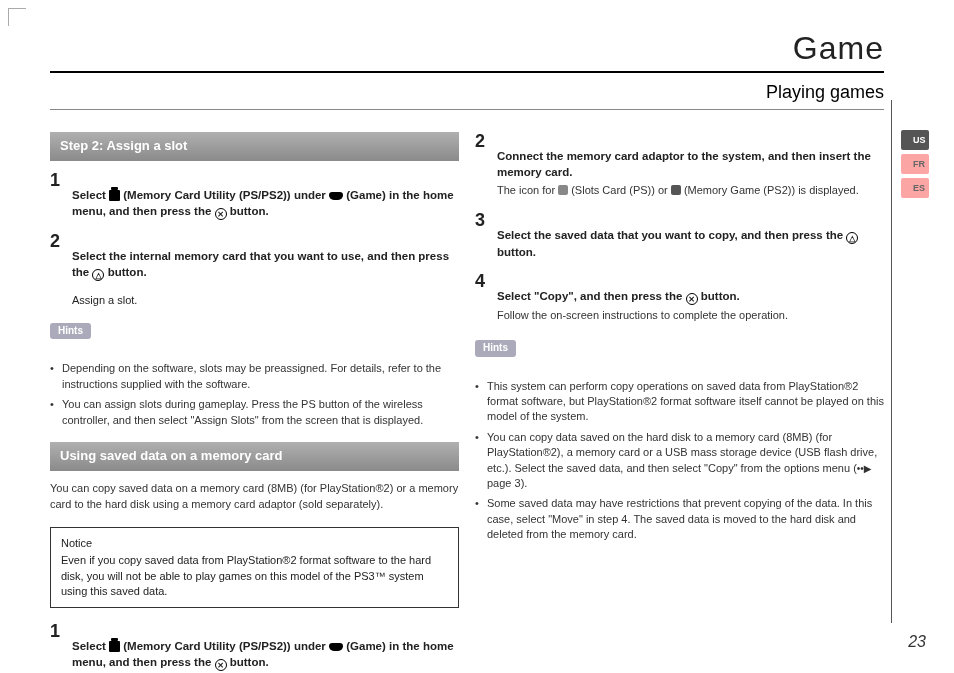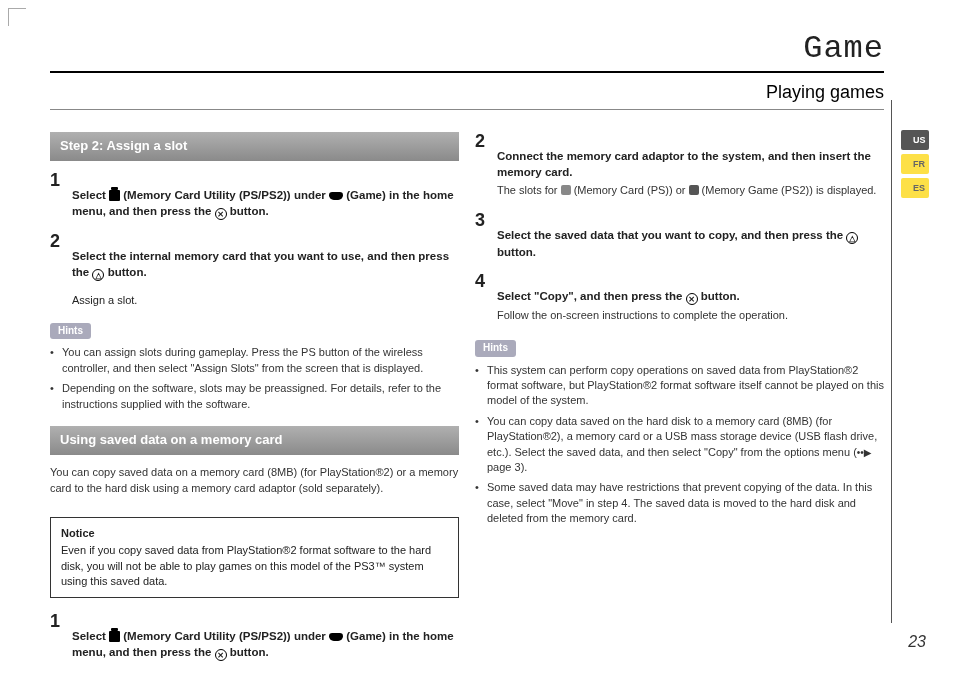"Game" .header-title { font-family: Liberation Mono, monospace -> Liberation Sans, sans-serif }
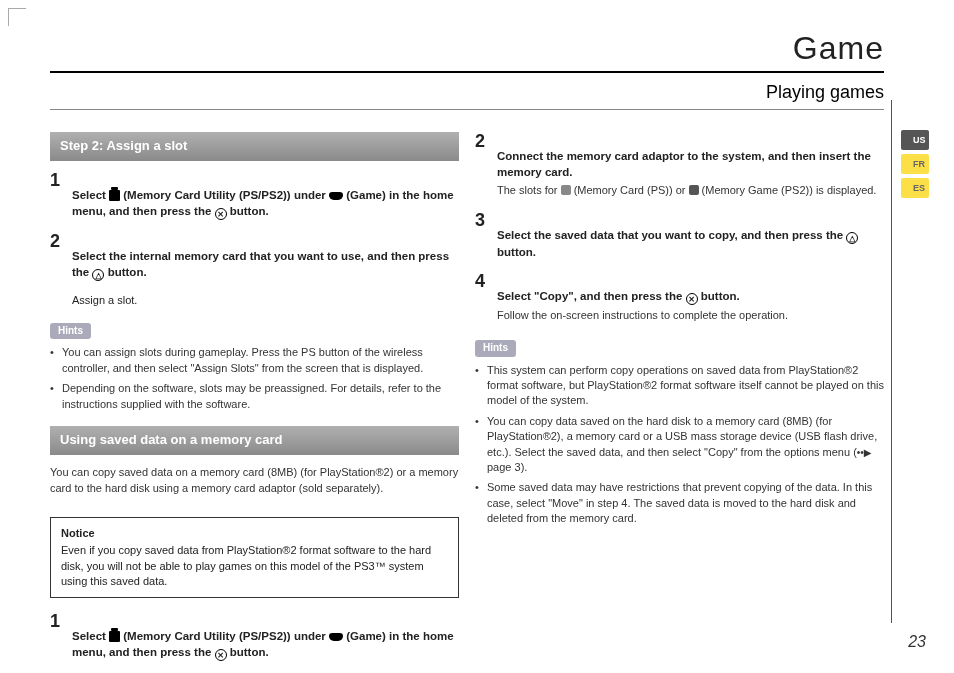"FR" .lang-inactive { background: #fde047 -> #fca5a5 }
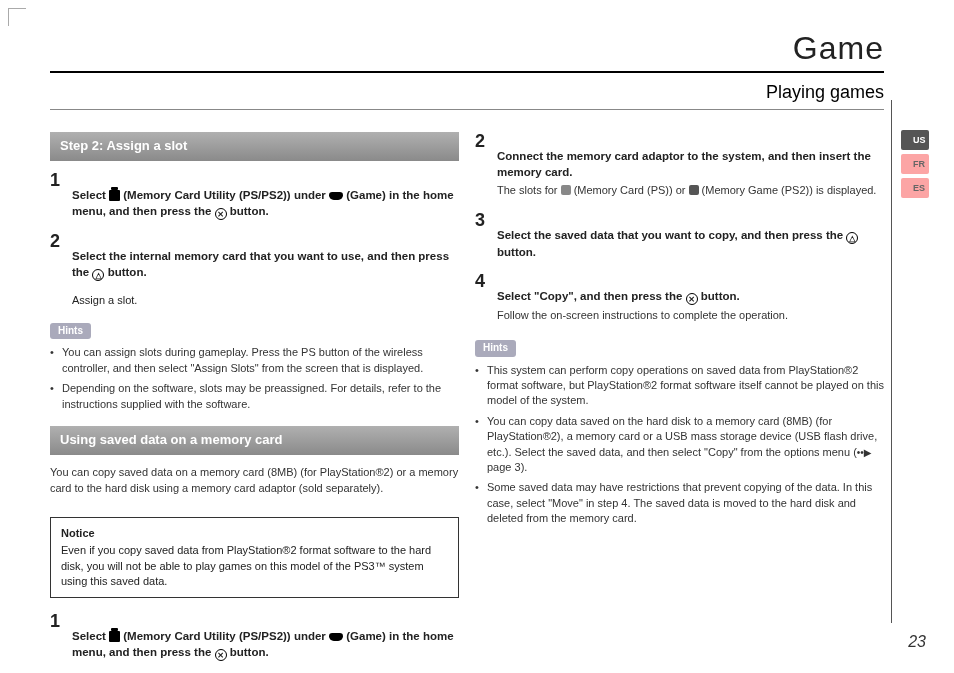"The slots for" span { text: slots -> icon }
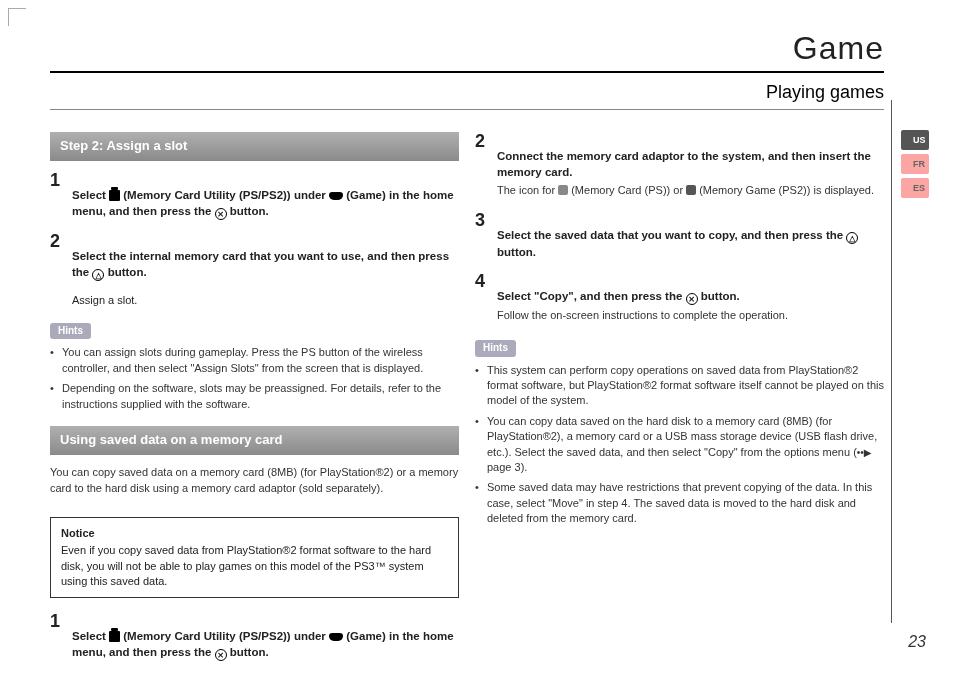"(Memory Card (PS)) or" span { text: Memory -> Slots }
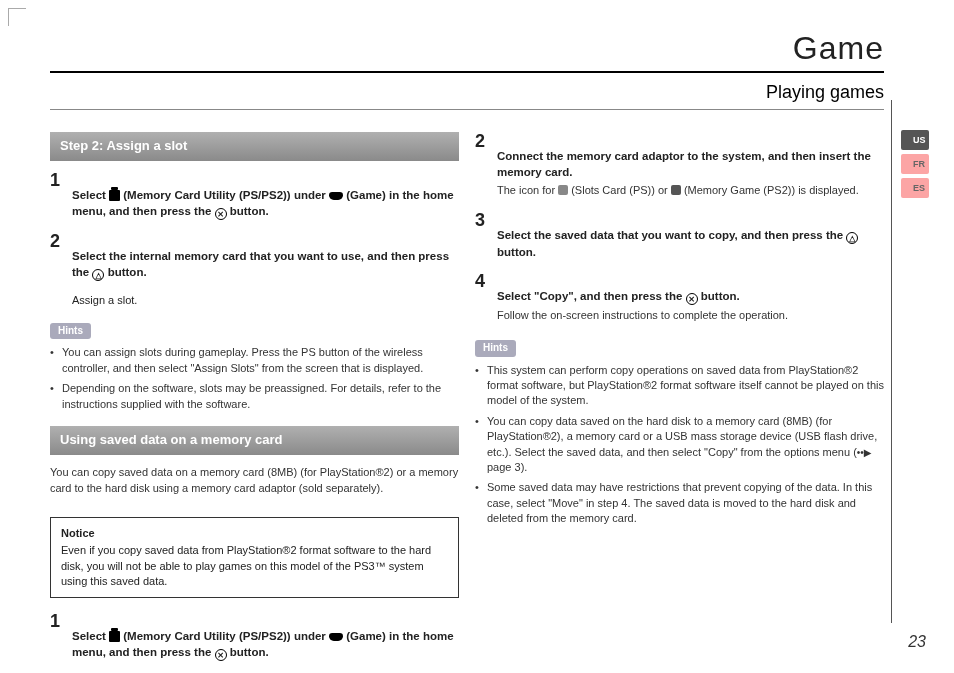"Hints" .hint-tag { margin-bottom: 6px -> 22px }
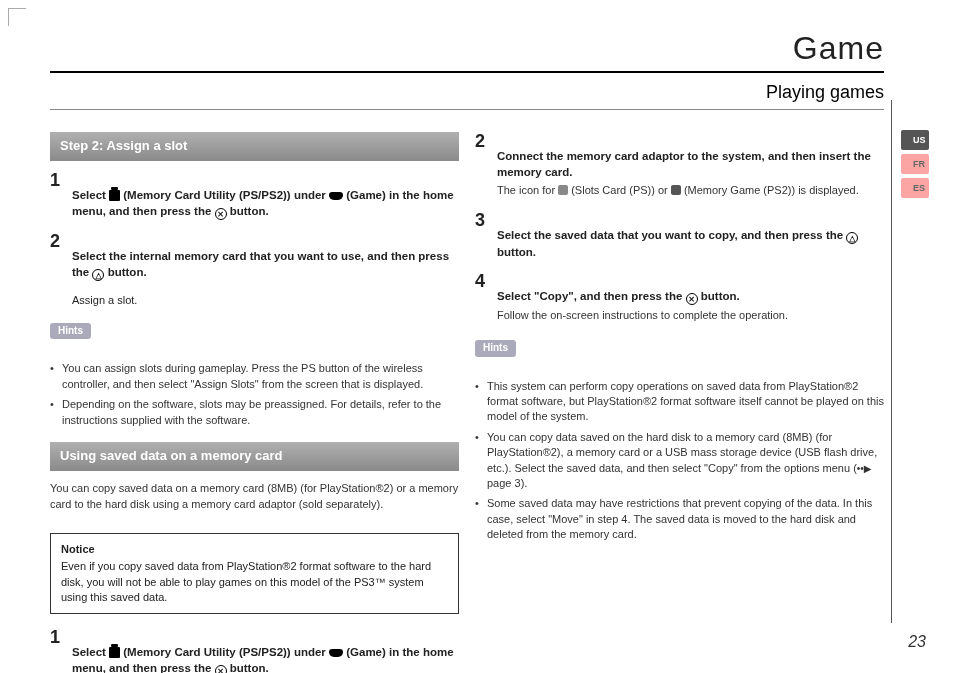"You can assign slots during" li { order: before "Depending on the software, slots" -> after "Depending on the software, slots" }
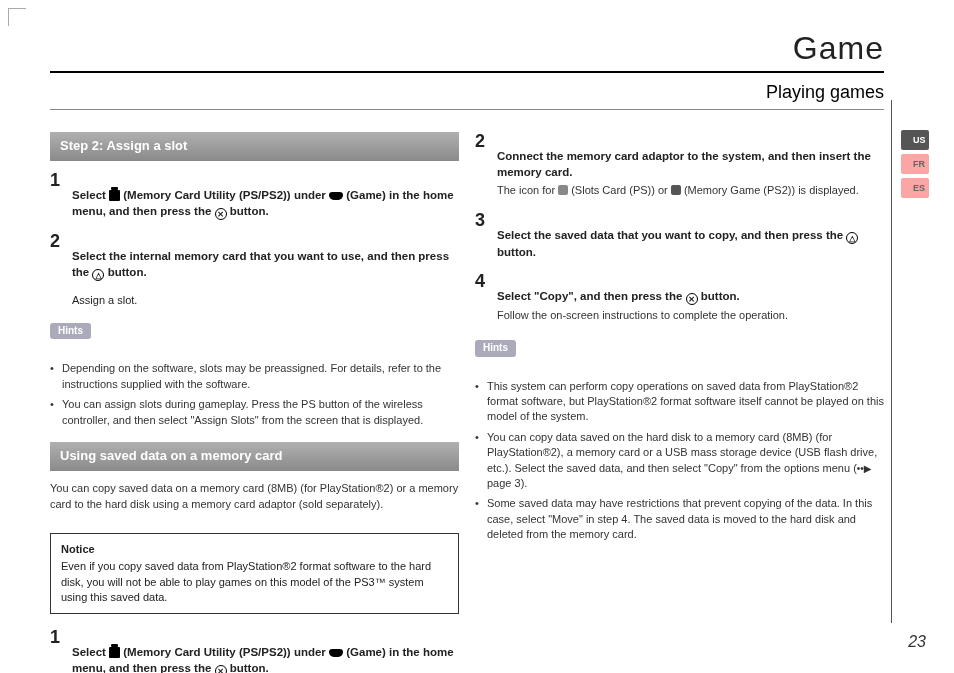"You can copy saved data" .para { margin-bottom: 20px -> 14px }
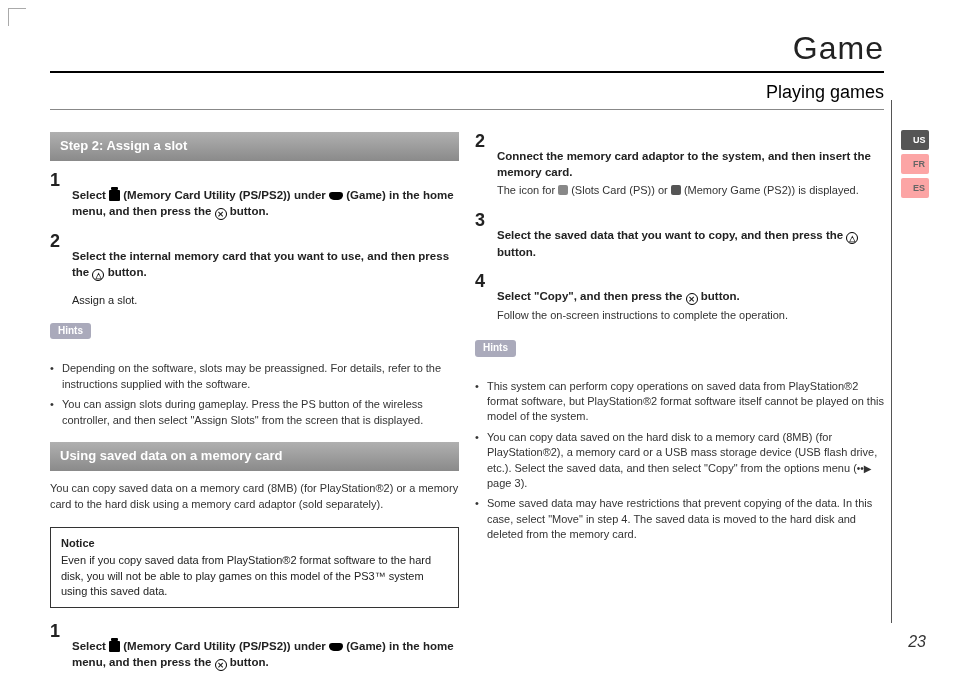"Notice" .notice-box .notice-title { font-weight: bold -> normal }
